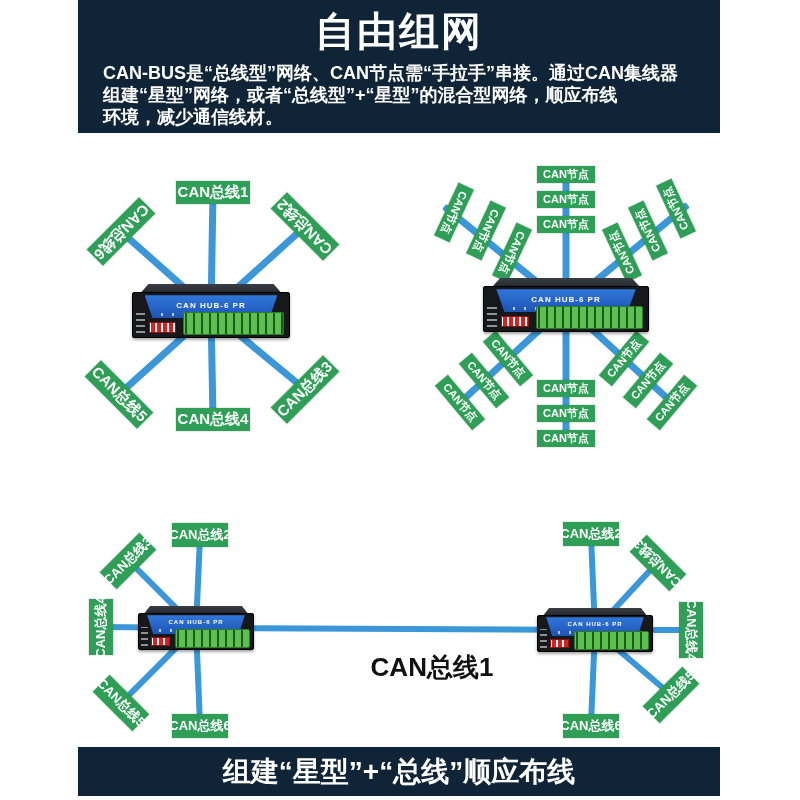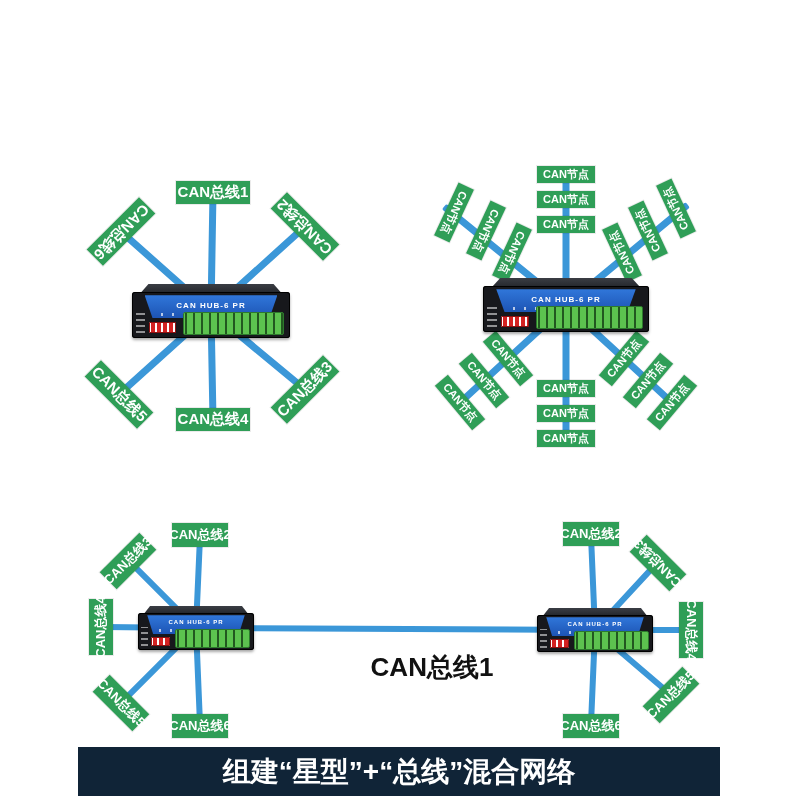"自由组网" section.panel { html: none -> <section> <h1>自由组网</h1> <p><span>CAN-BUS是“总线型”网络、CAN节点需“手拉手”串接。通过CAN集线器</span><br><span>组建“星型”网络，或者“总线型”+“星型”的混合型网络，顺应布线</span><br><span>环境，减少通信线材。</span></p> </section> }
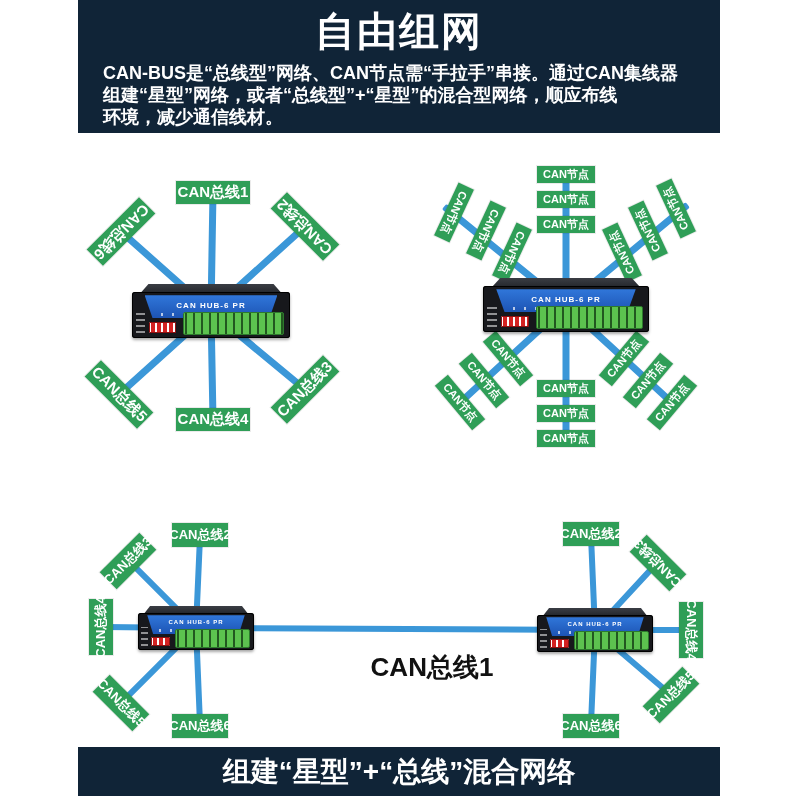"组建“星型”+“总线”混合网络" div.panel { text: 混合网络 -> 顺应布线 }
